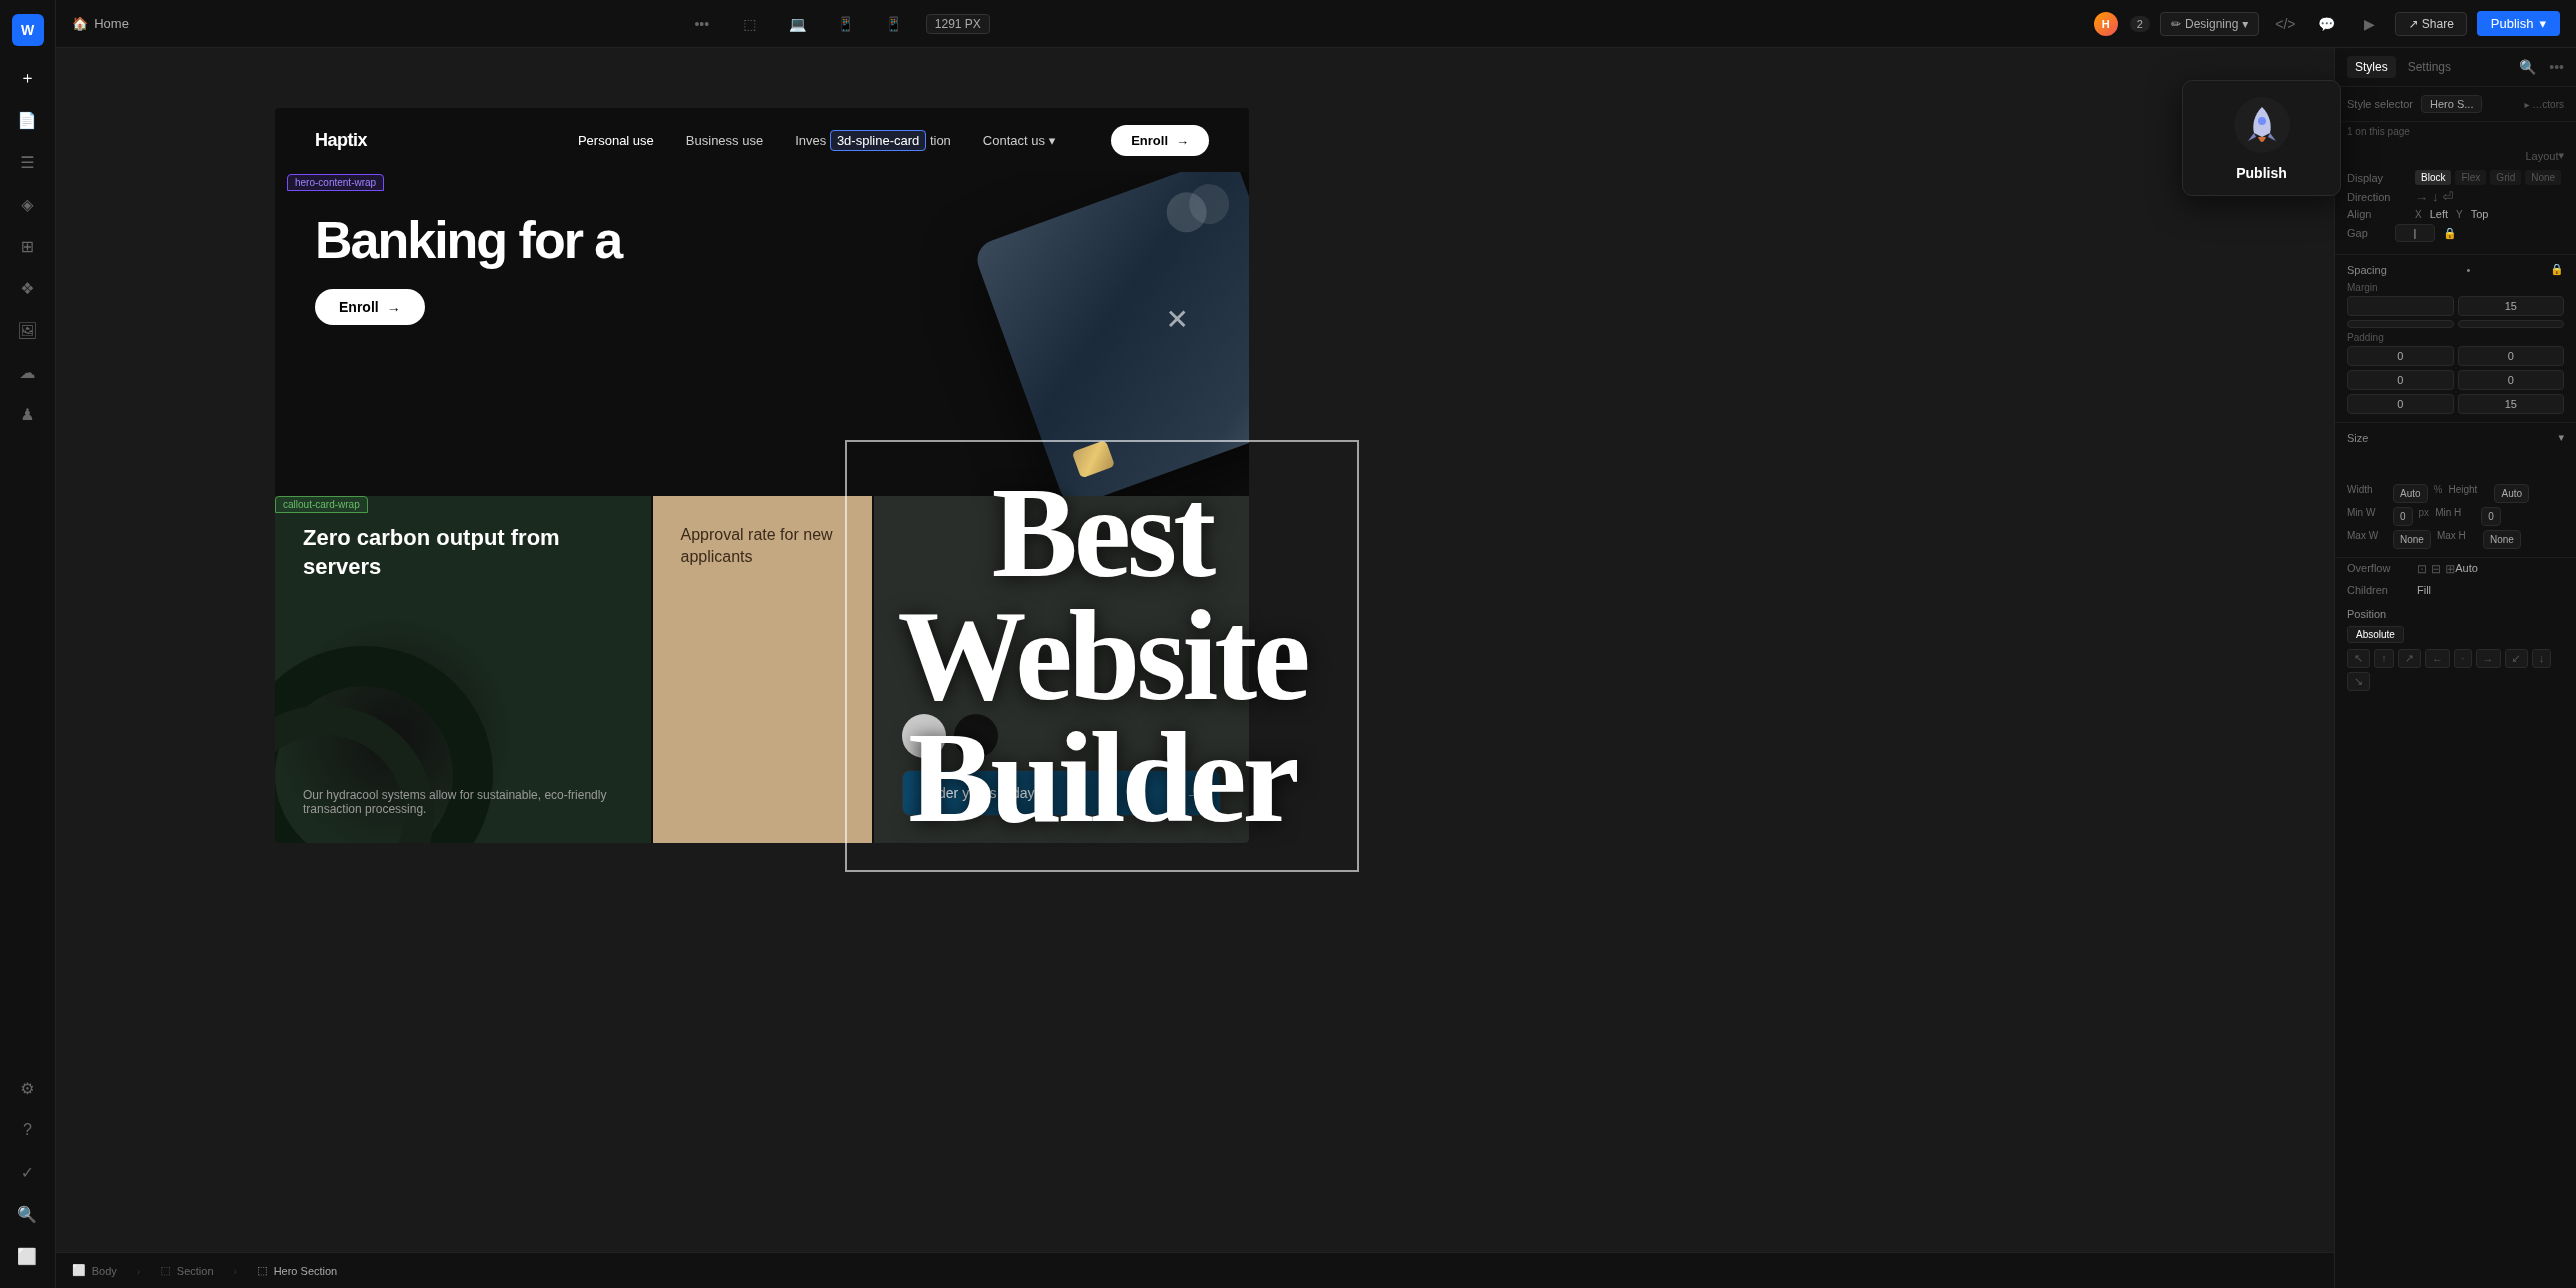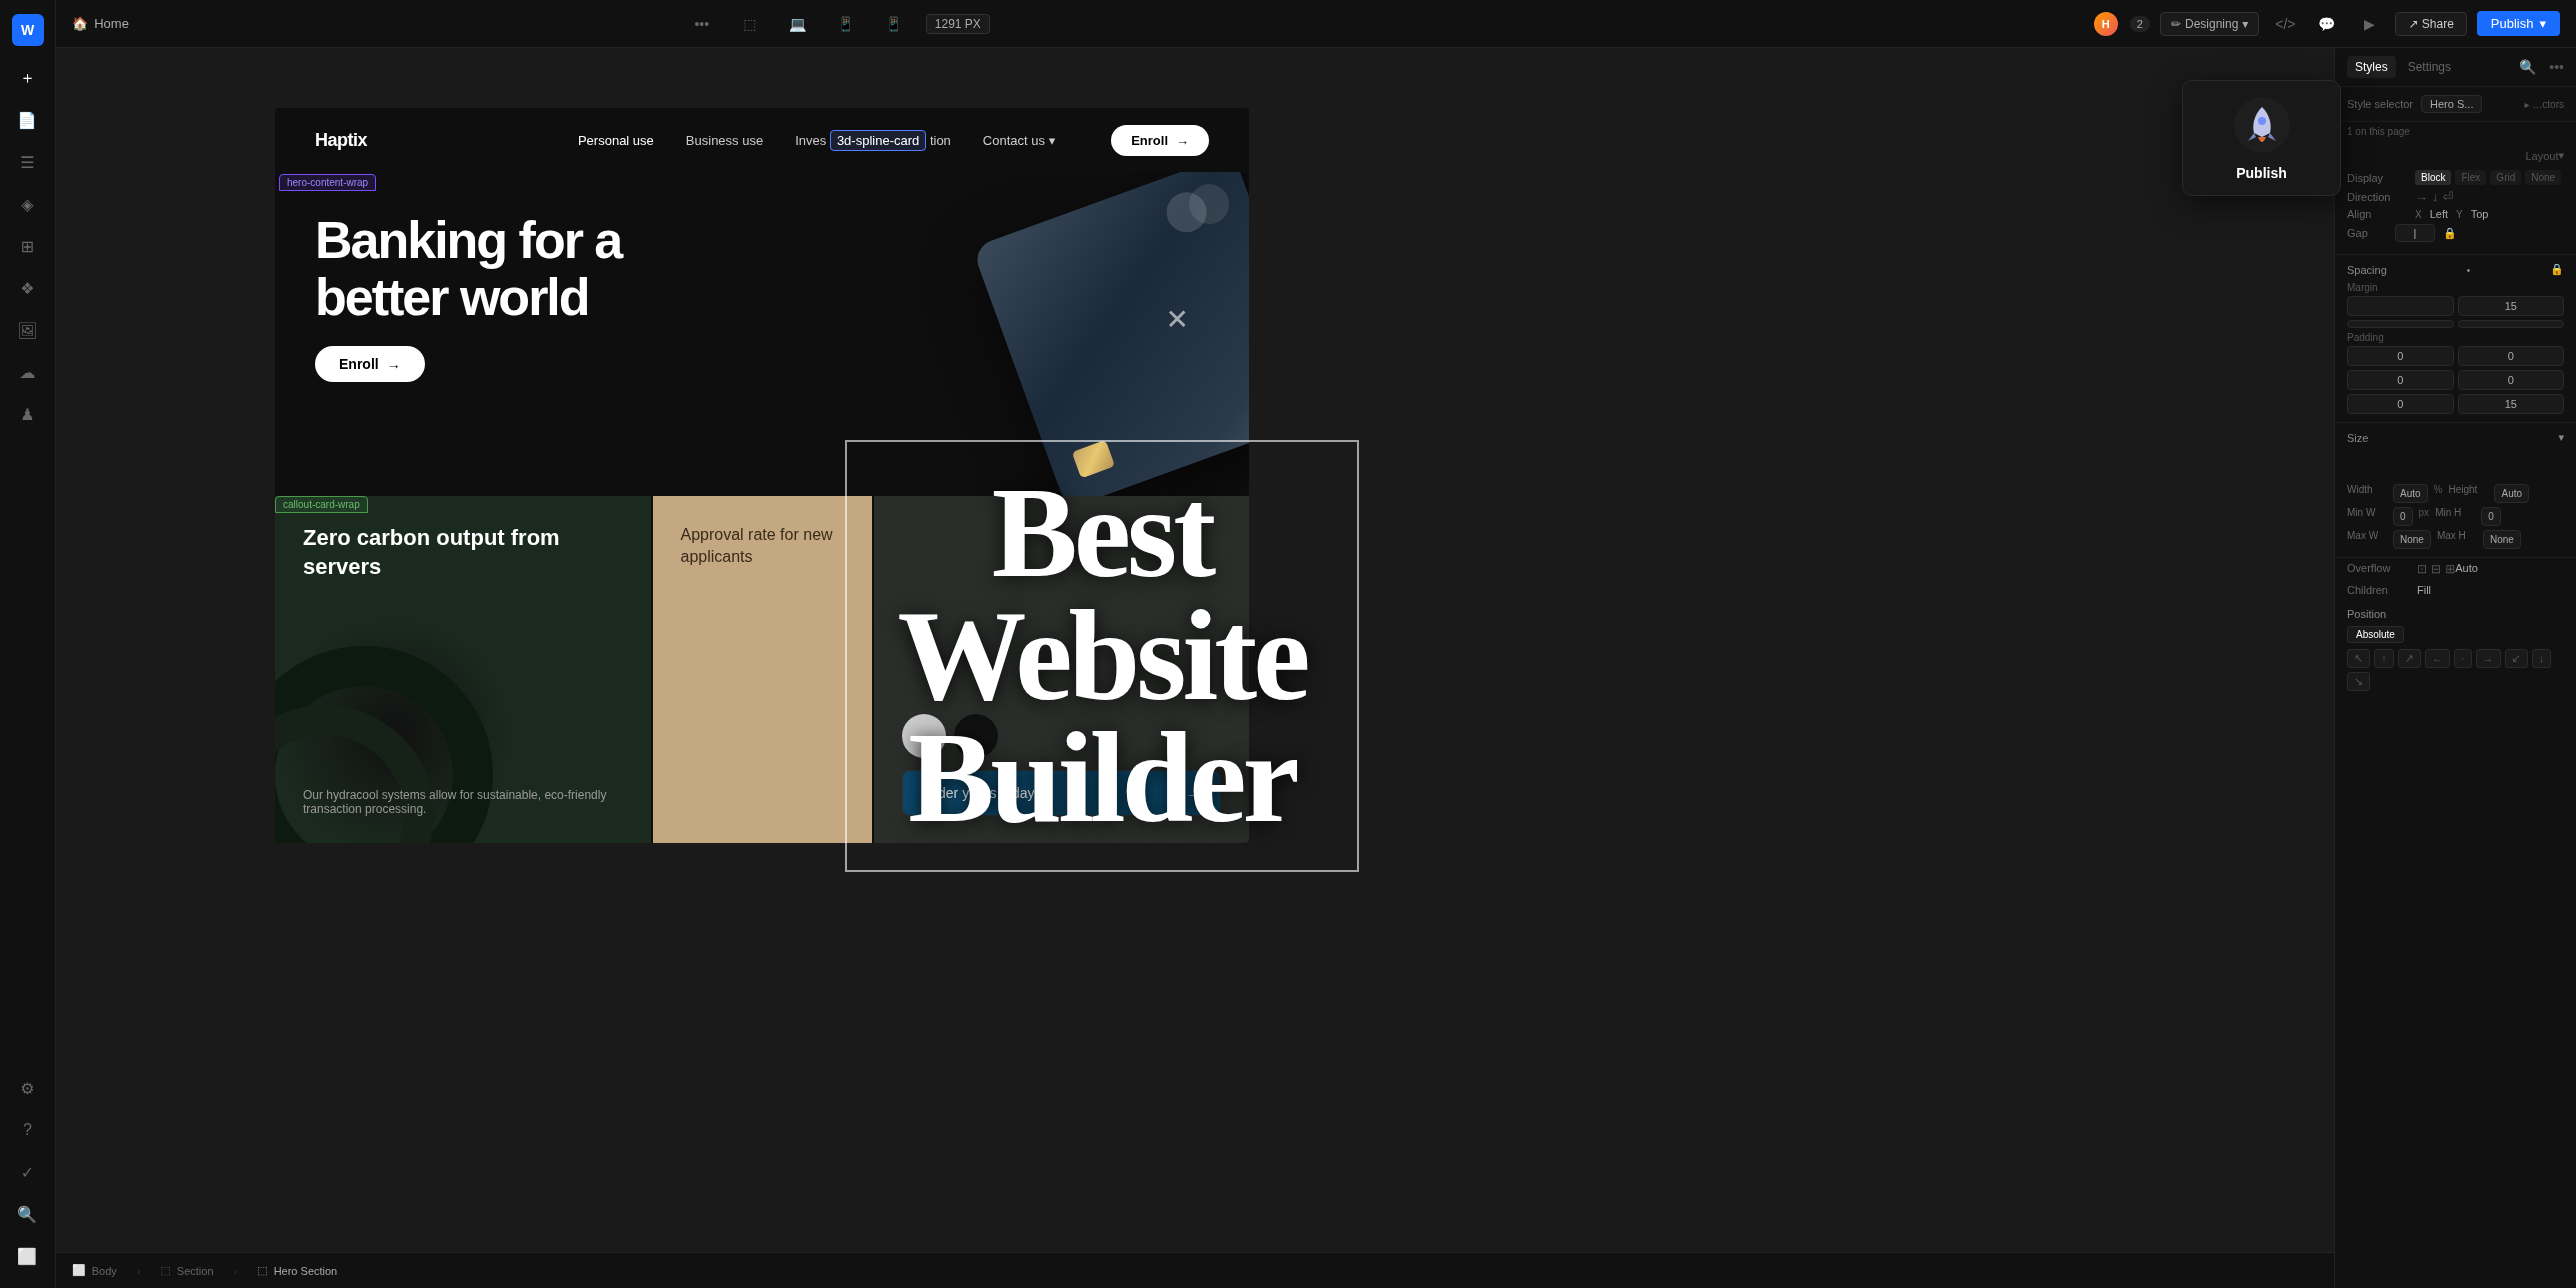"hero-content-wrap" div { left: 4px -> 12px }
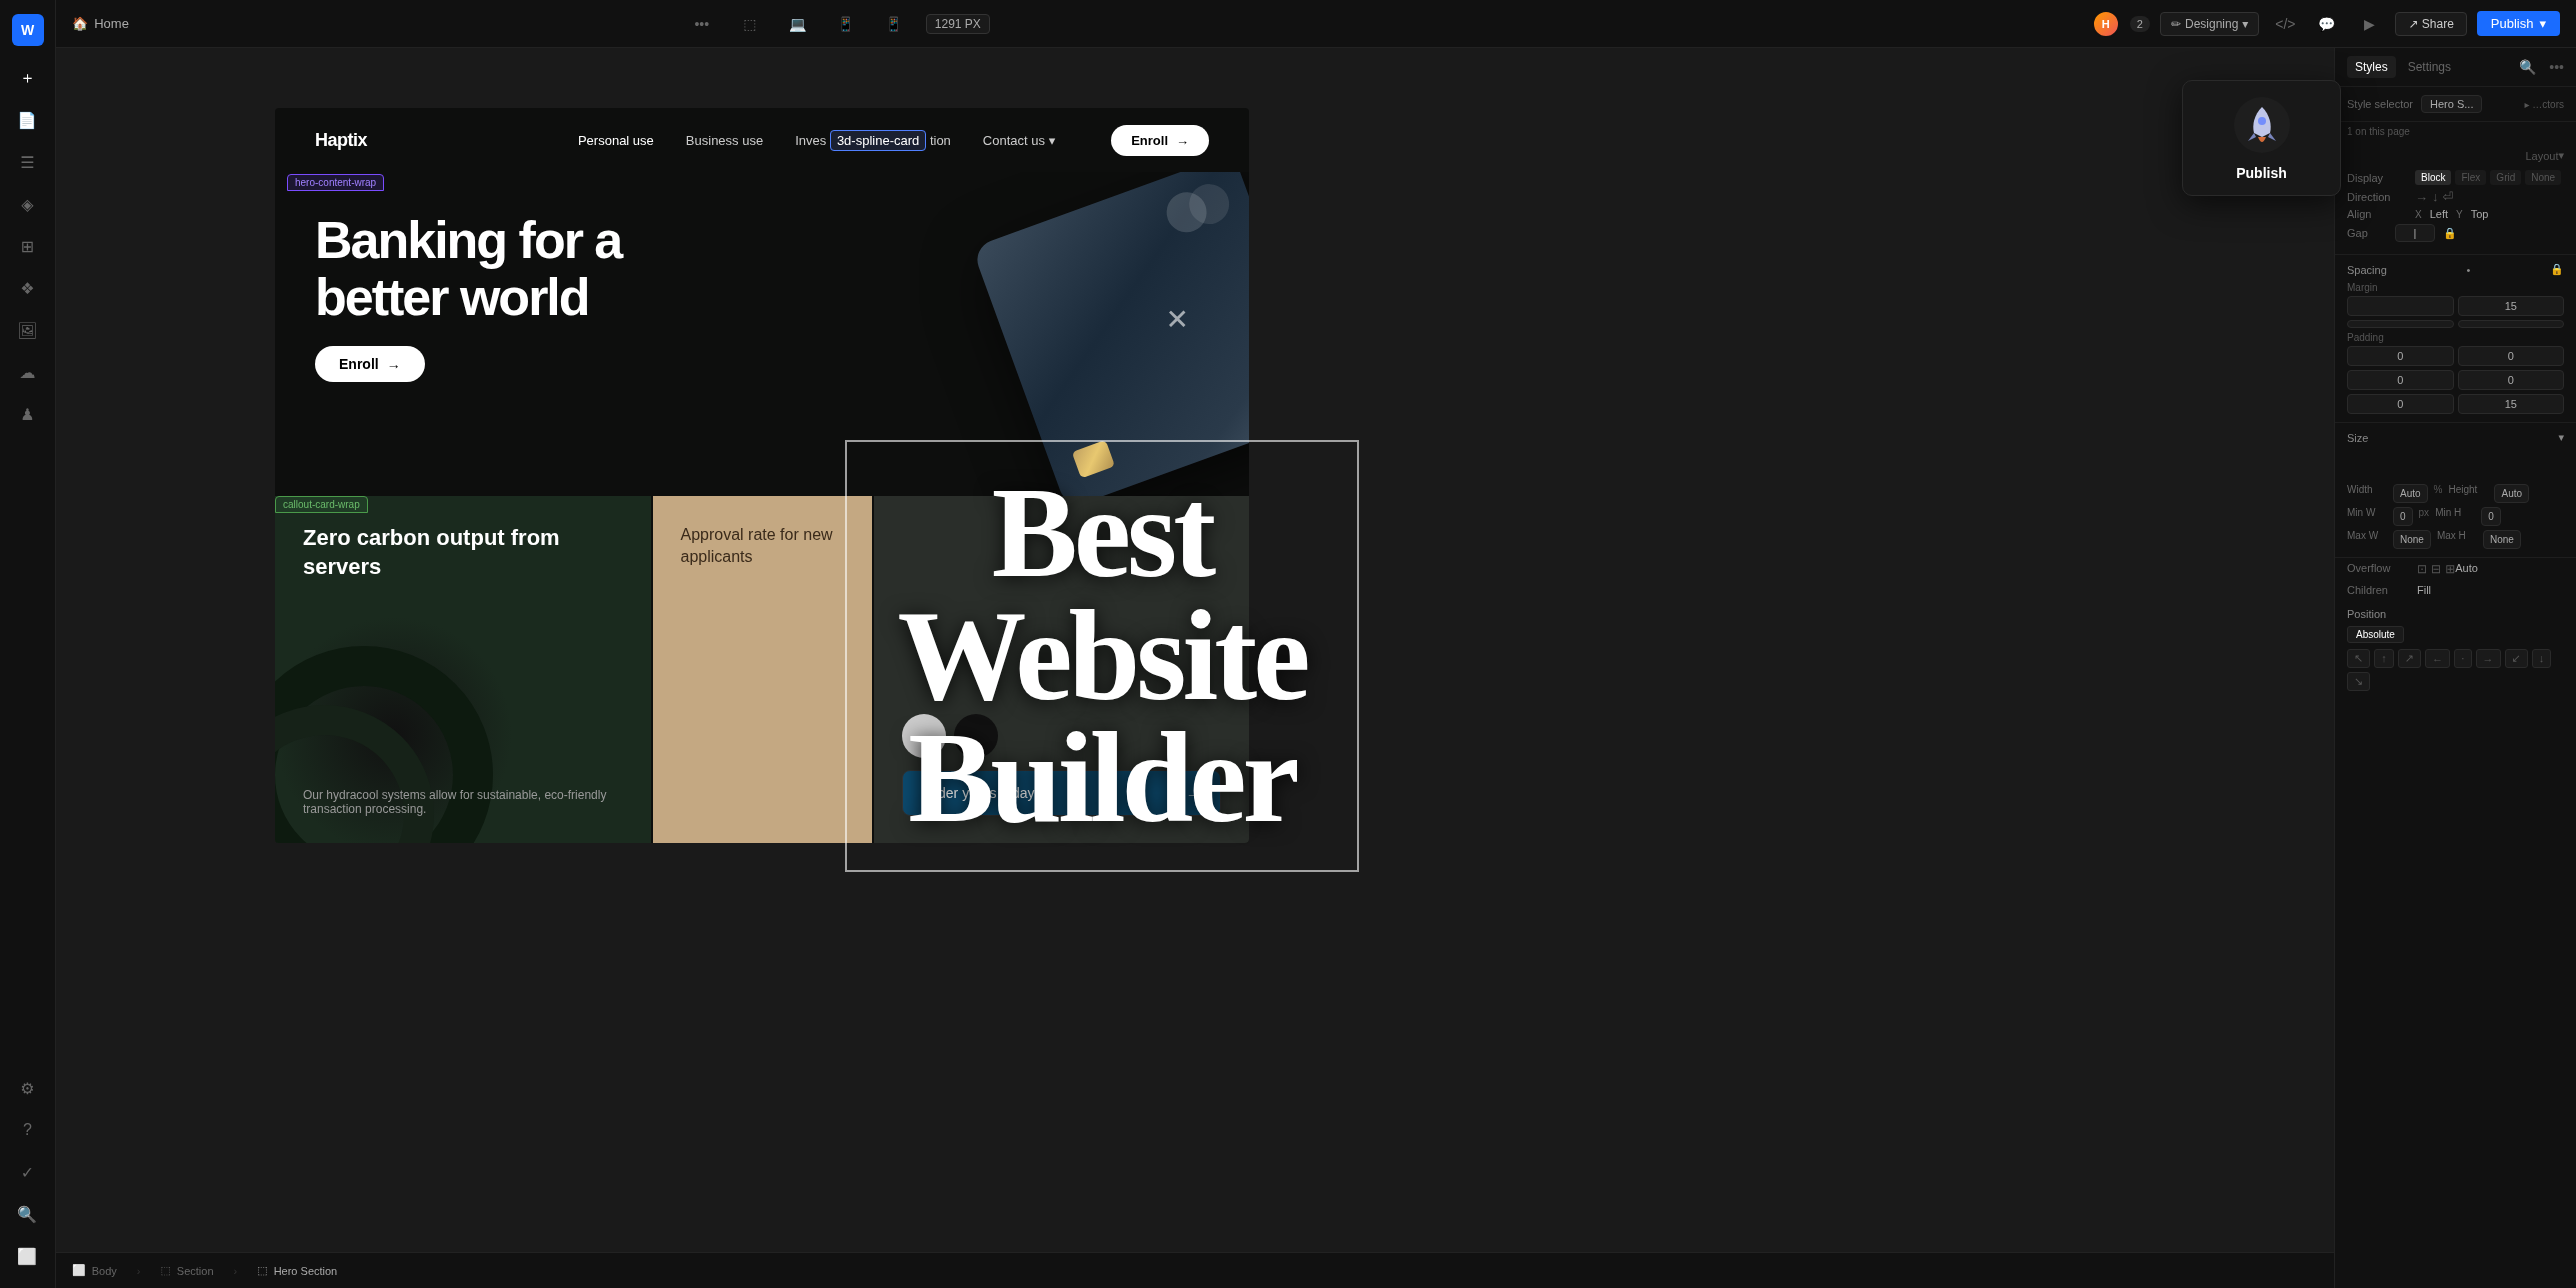"better world" span { html: <span>better world</span> -> none }
